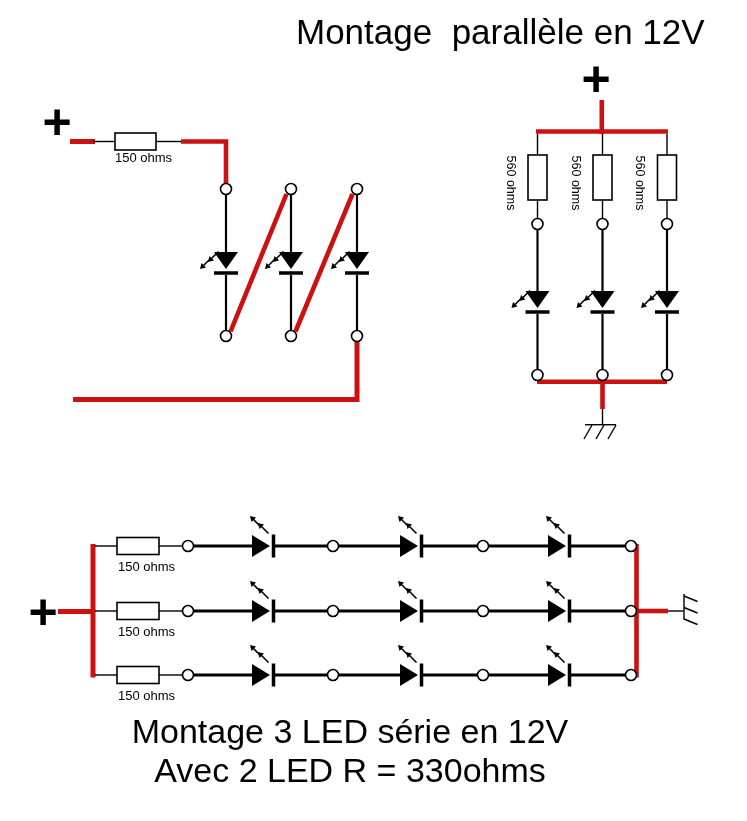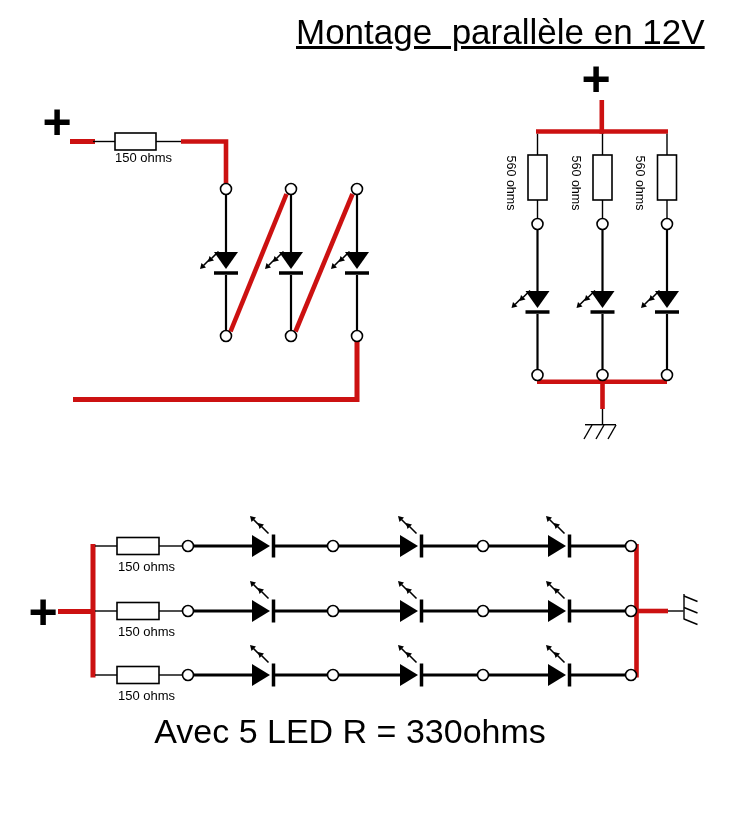"Montage parallèle en 12V" div.title { text-decoration: underline -> none }
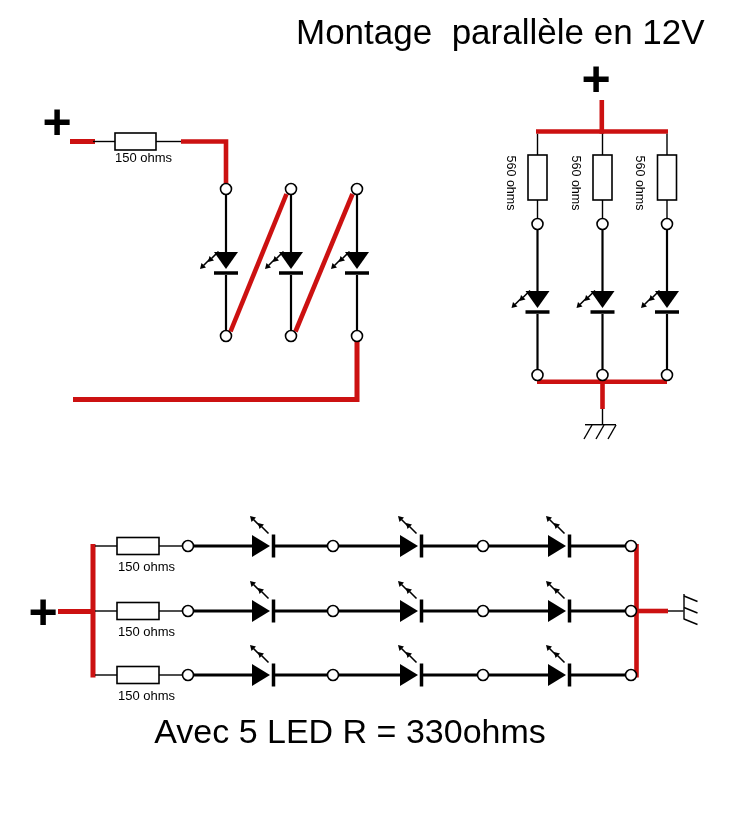"Montage 3 LED série en" div { html: none -> <div>Montage 3 LED série en 12V</div> }
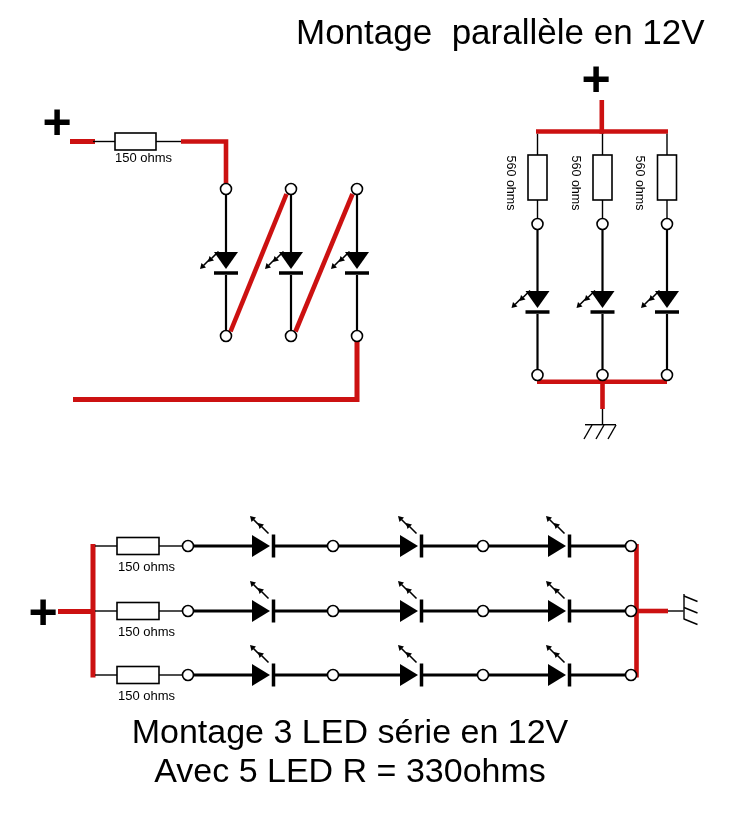"Avec 5 LED R =" div { text: 5 -> 2 }
